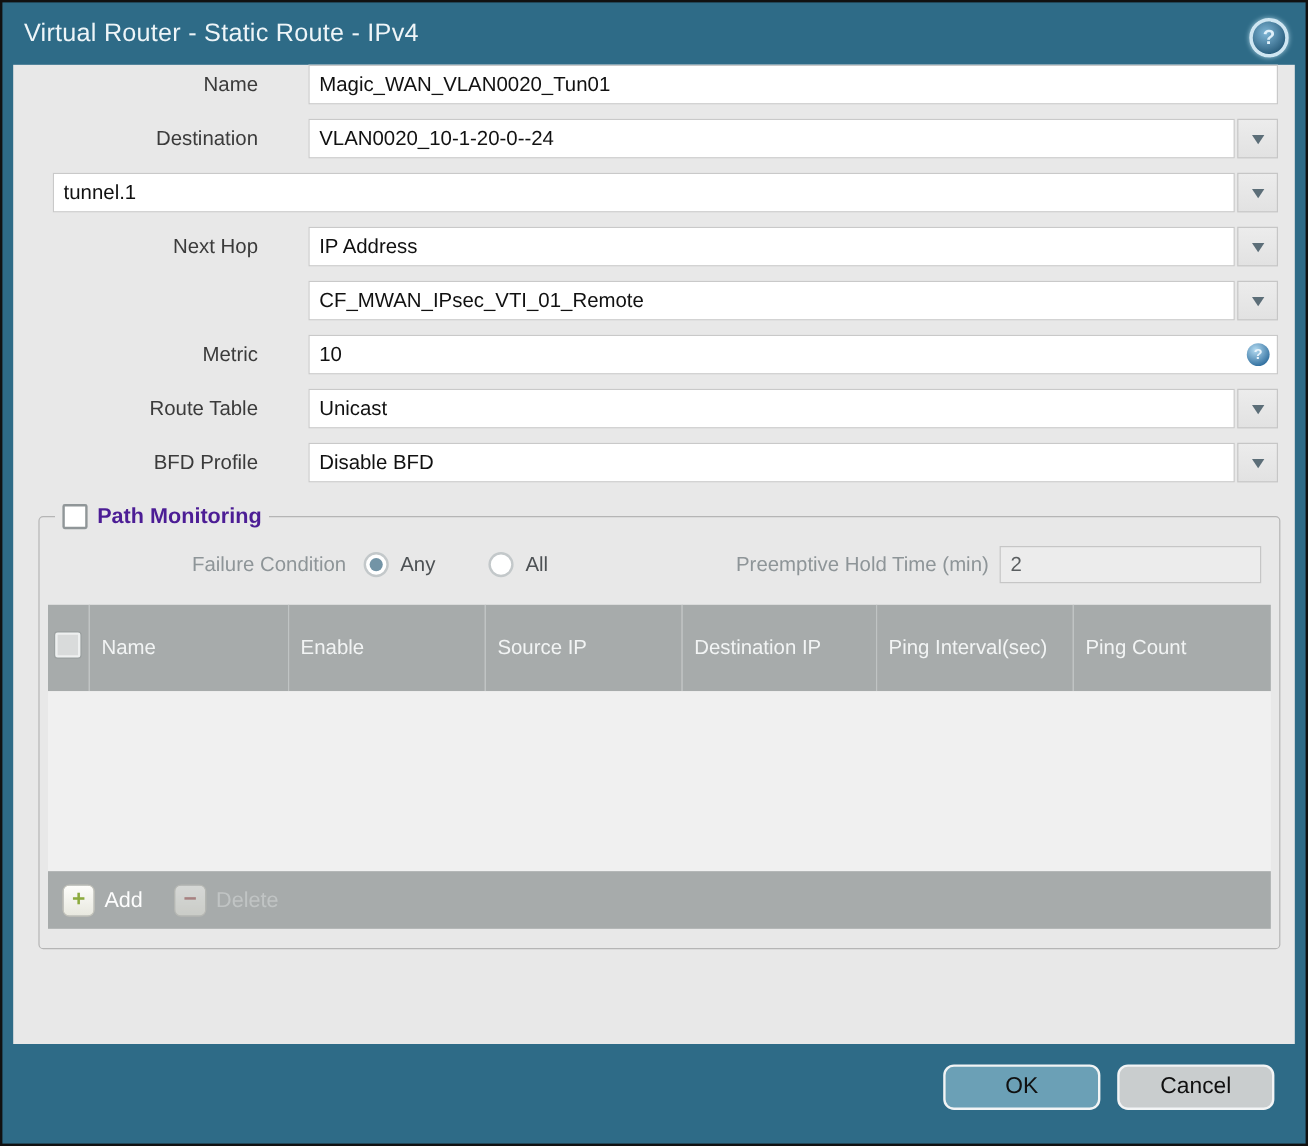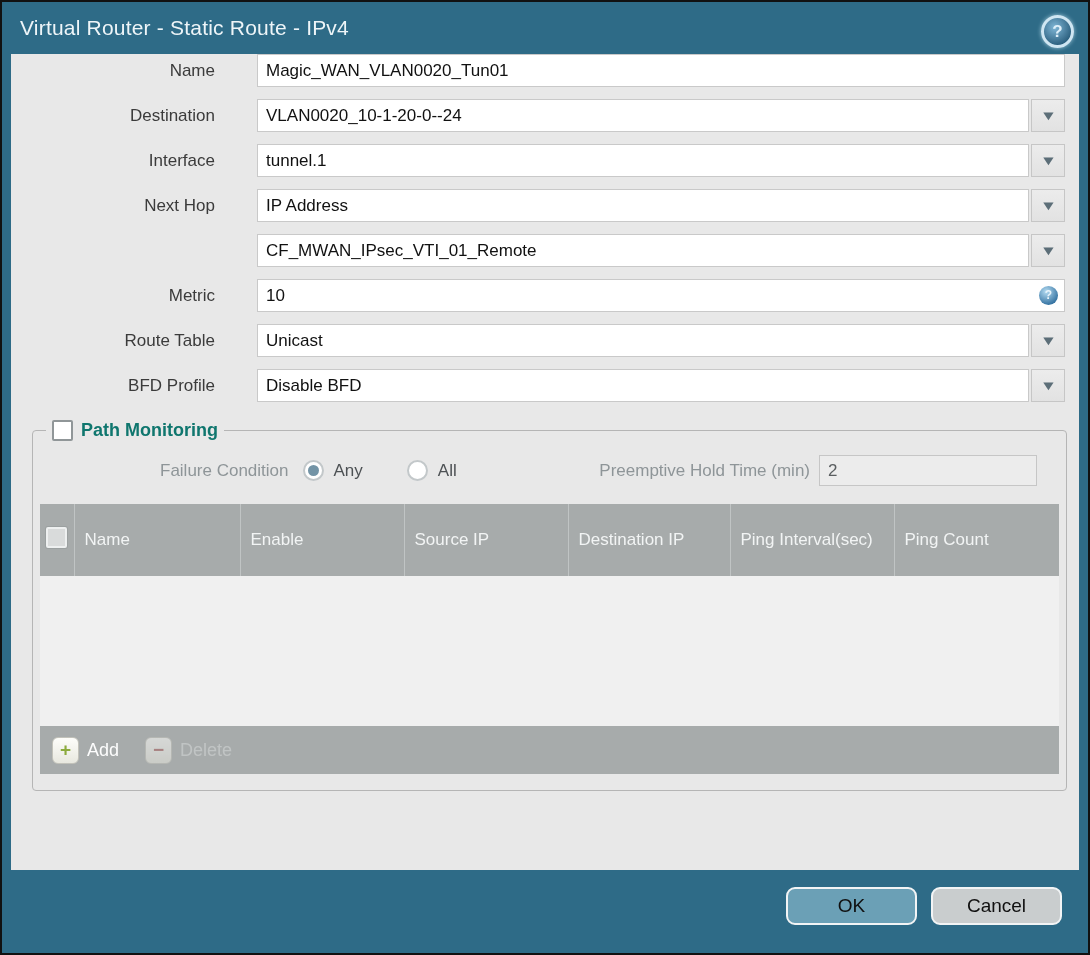"Interface" span.flabel { html: <span>Interface</span> -> none }
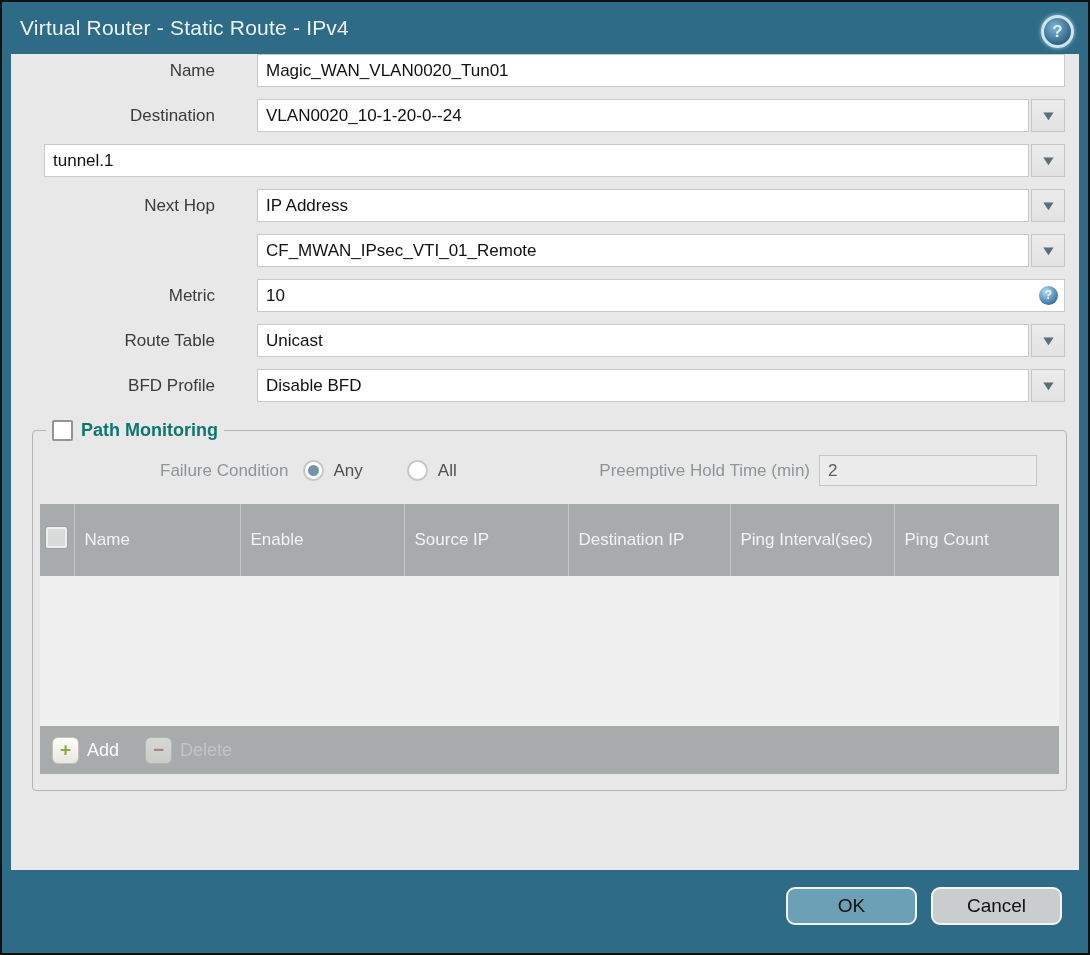"Path Monitoring" .pm-title { color: #0f766e -> #4c1d95 }
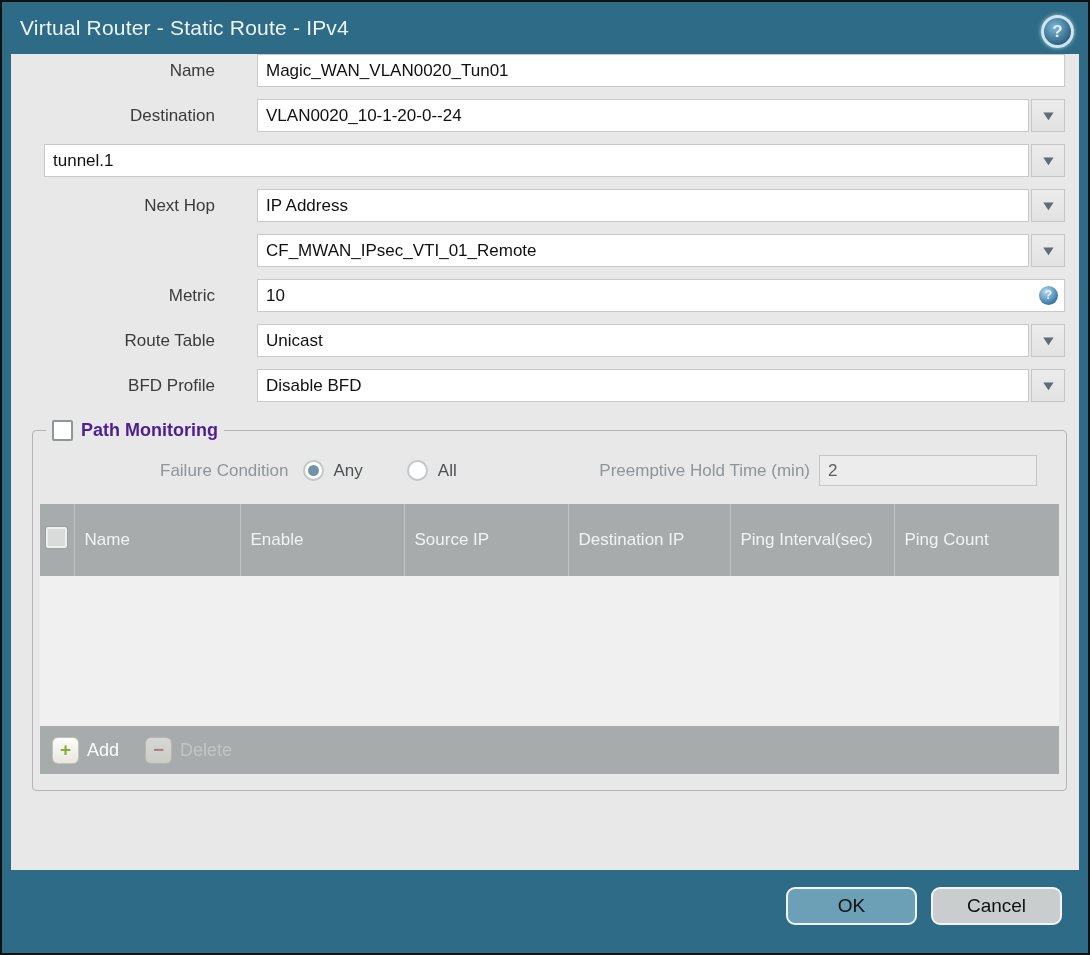"Failure Condition" .pm-ctl { margin: 8px 22px 18px 6px -> 8px 8px 18px 6px }
